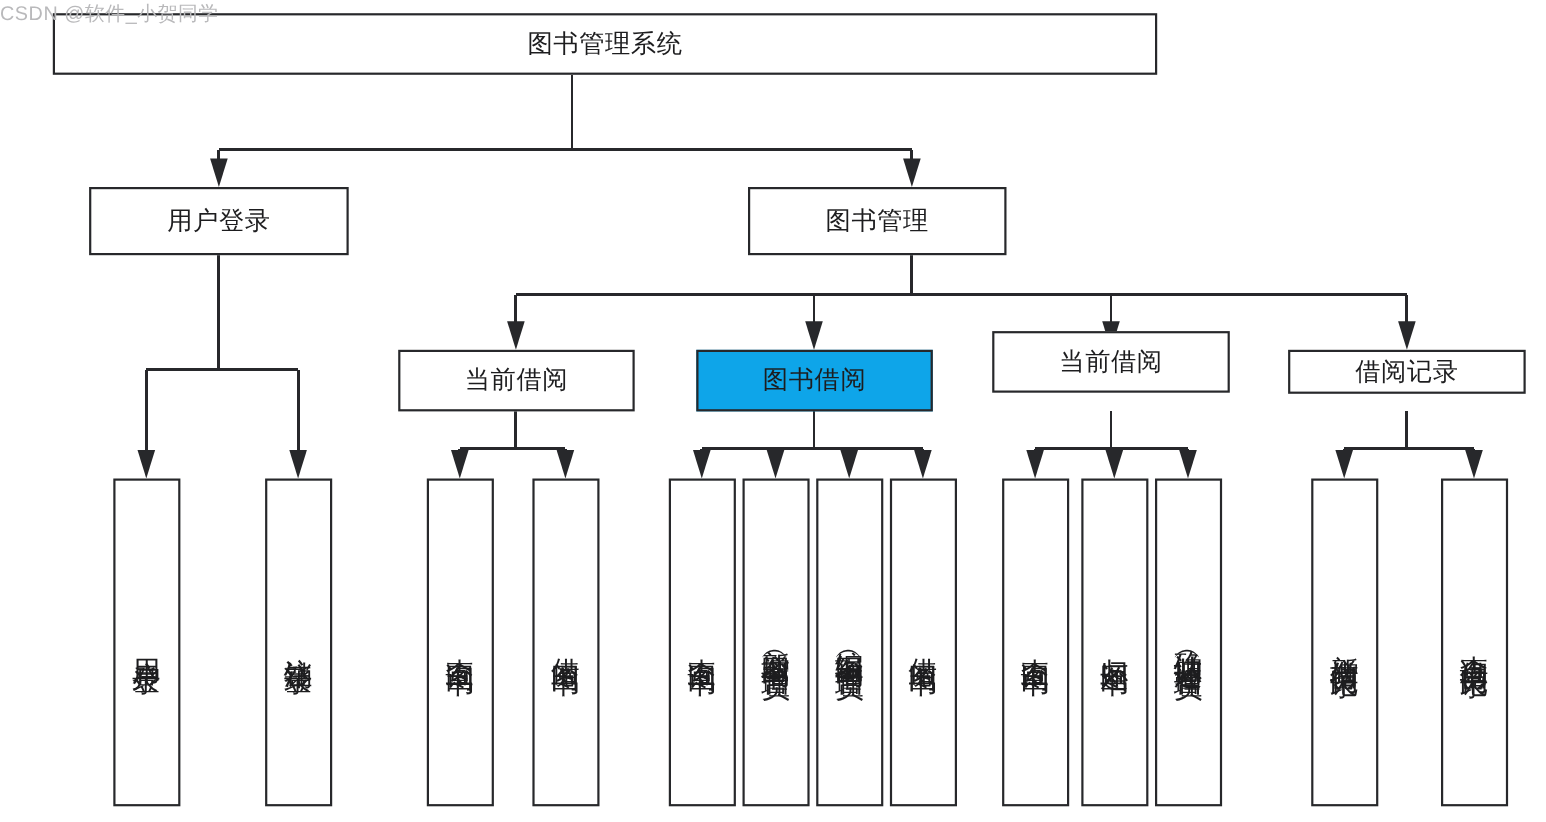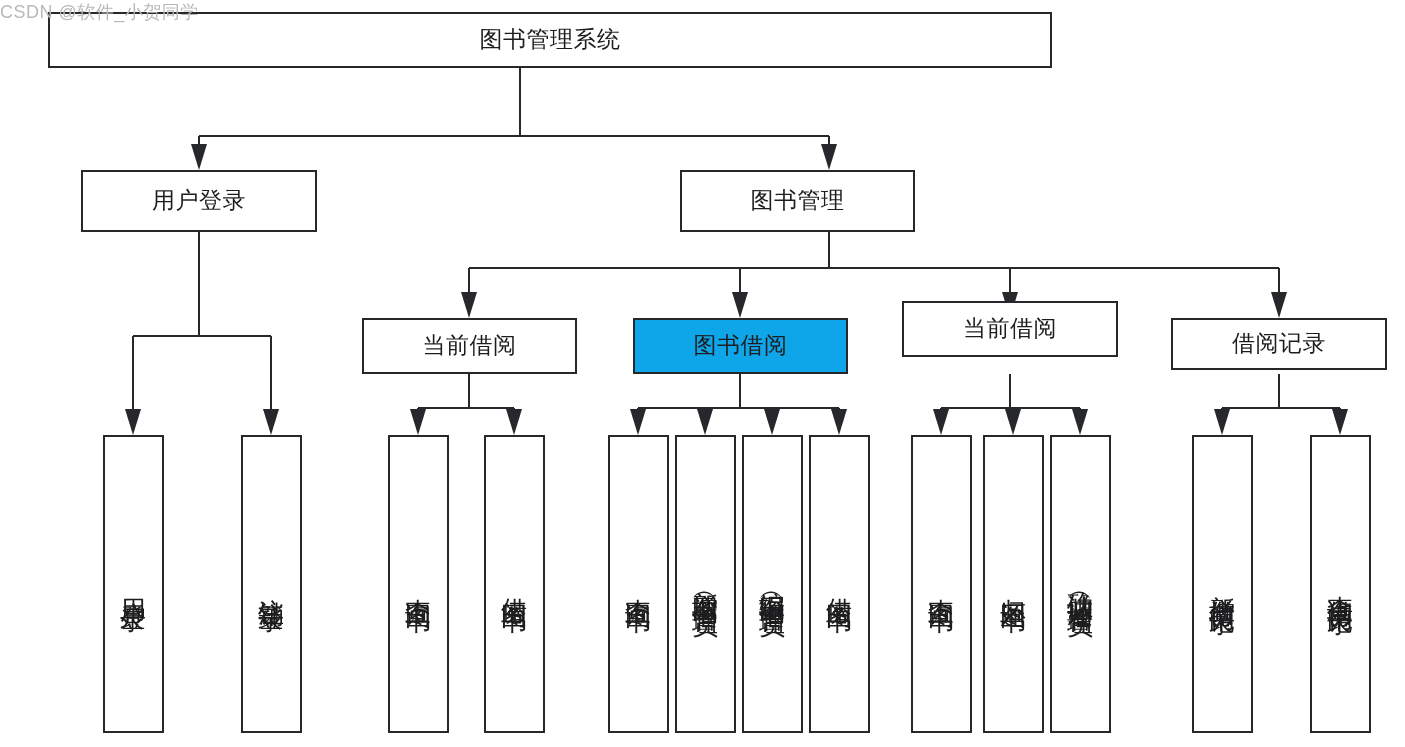"借阅记录" div.node { height: 52px -> 40px }
